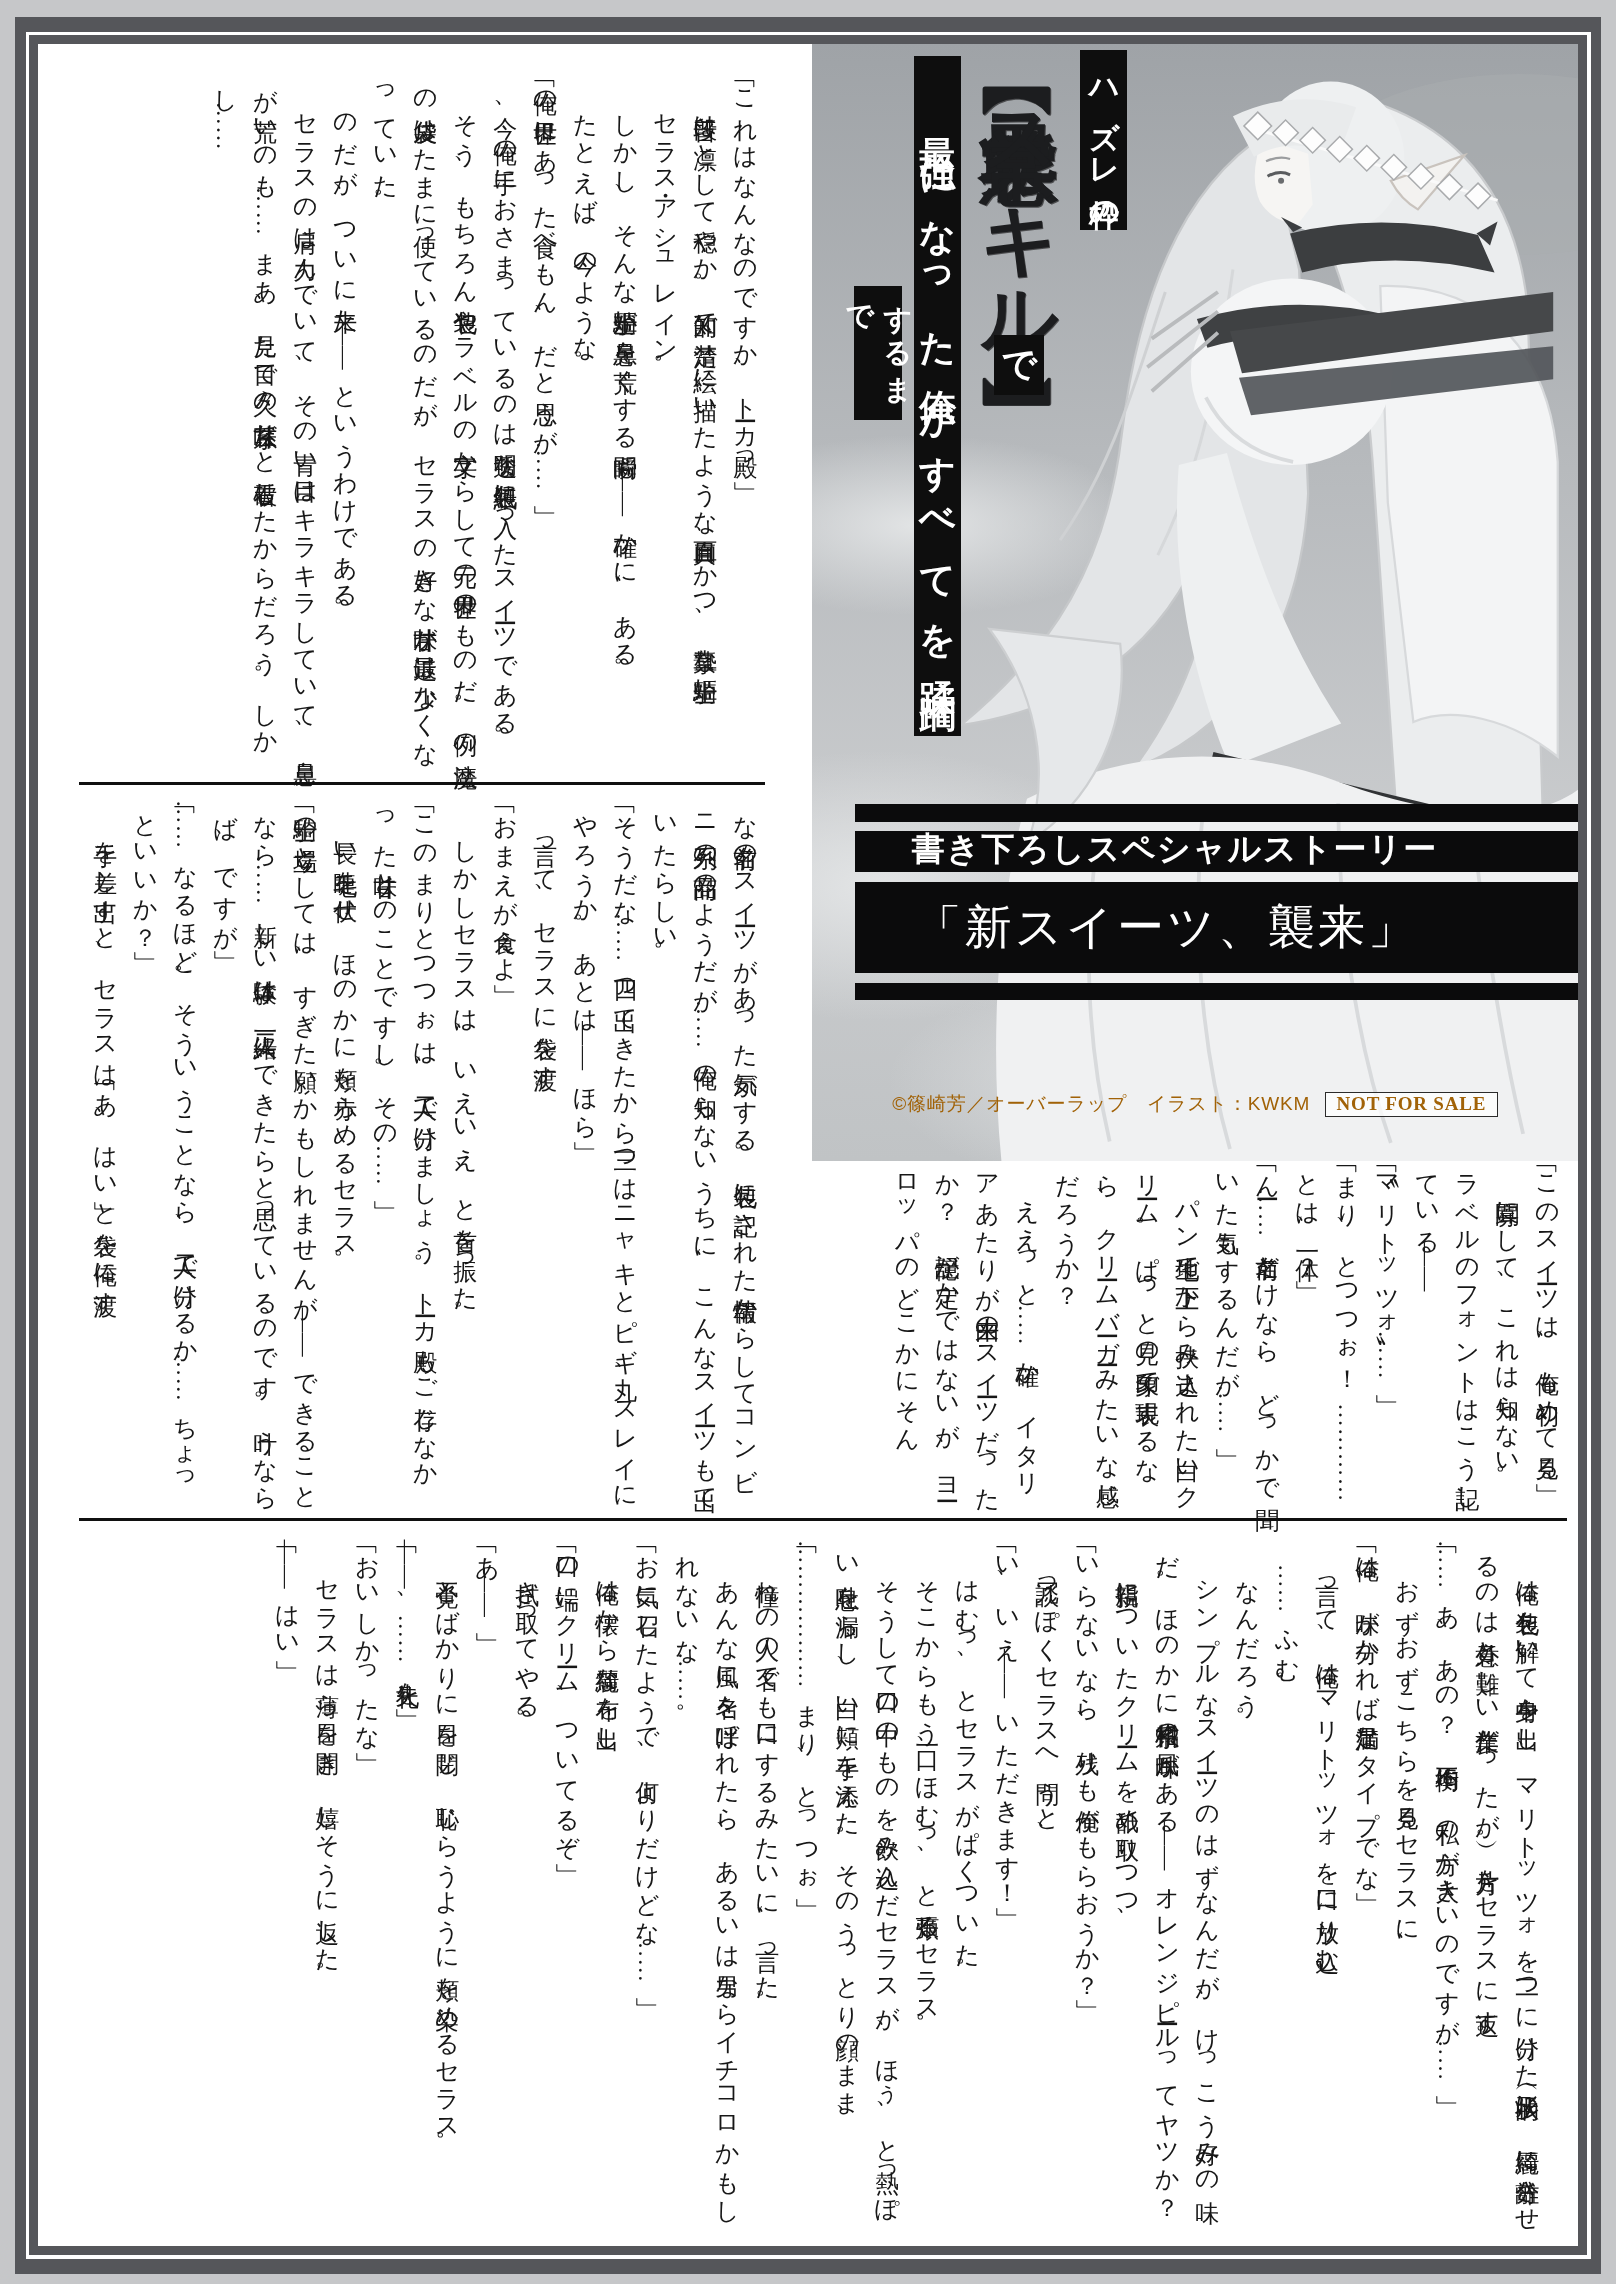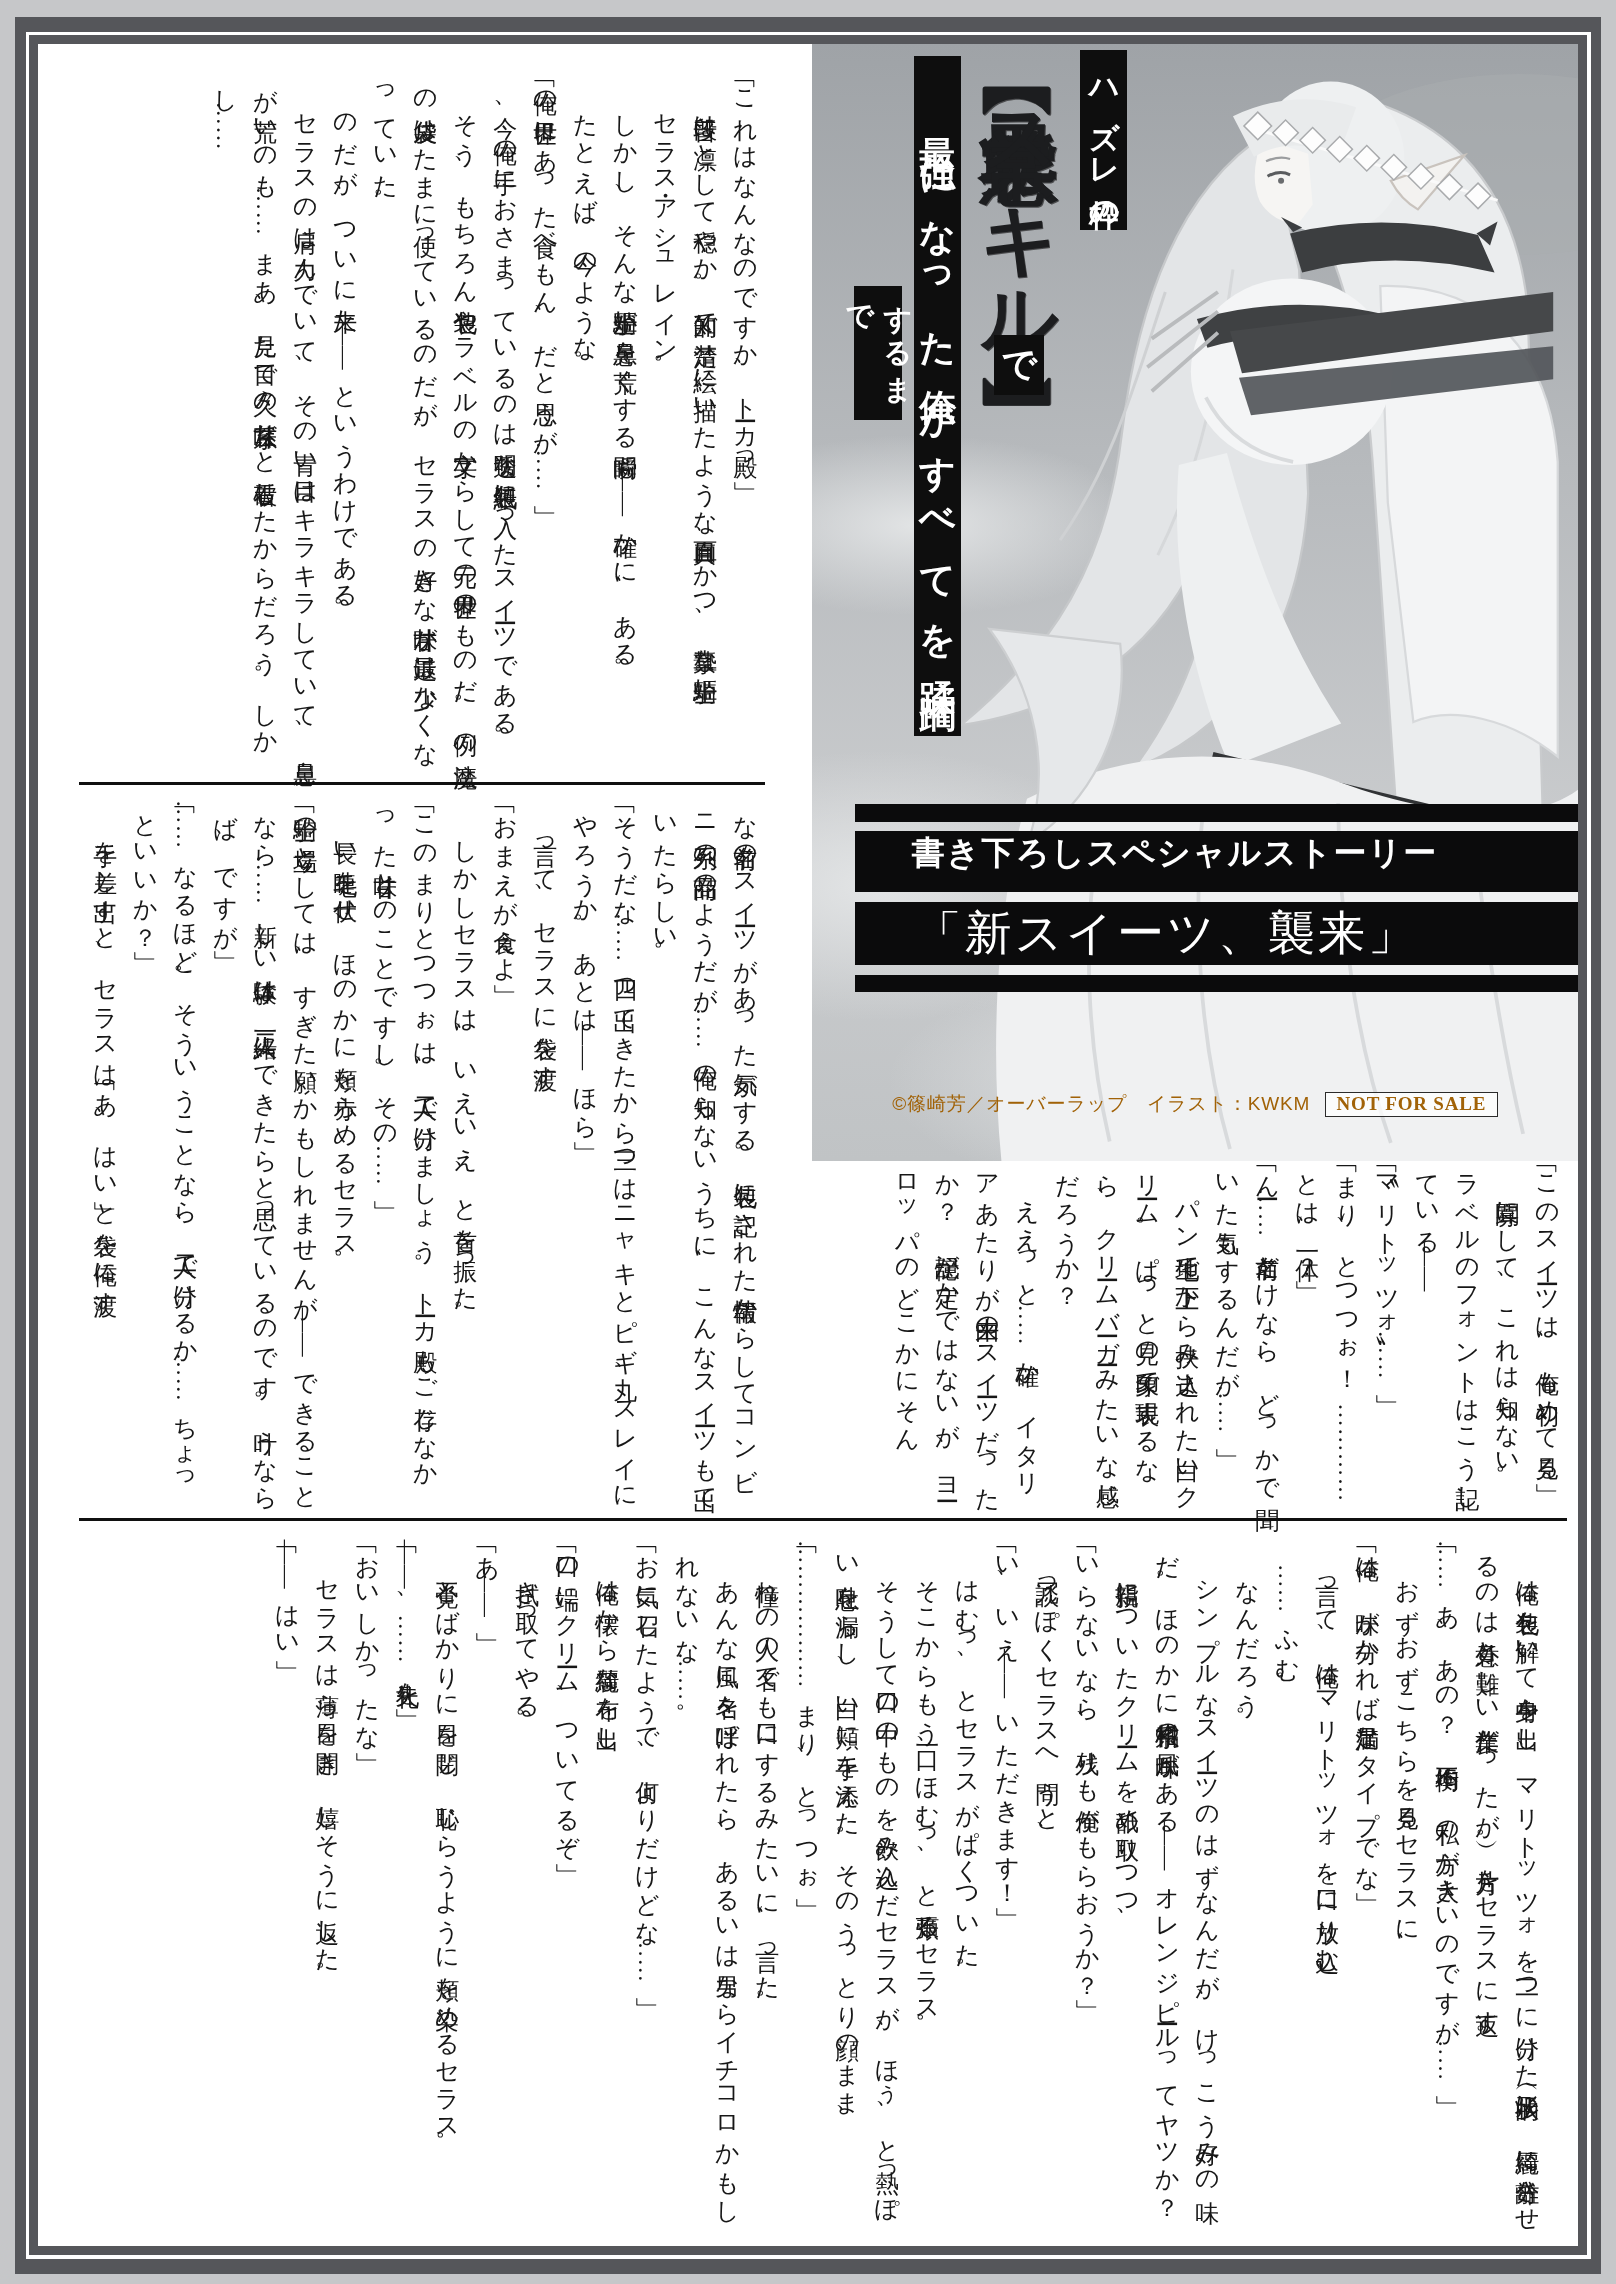"書き下ろしスペシャルストーリー" .bar-label { align-items: flex-start -> flex-end; height: 61px -> 41px }
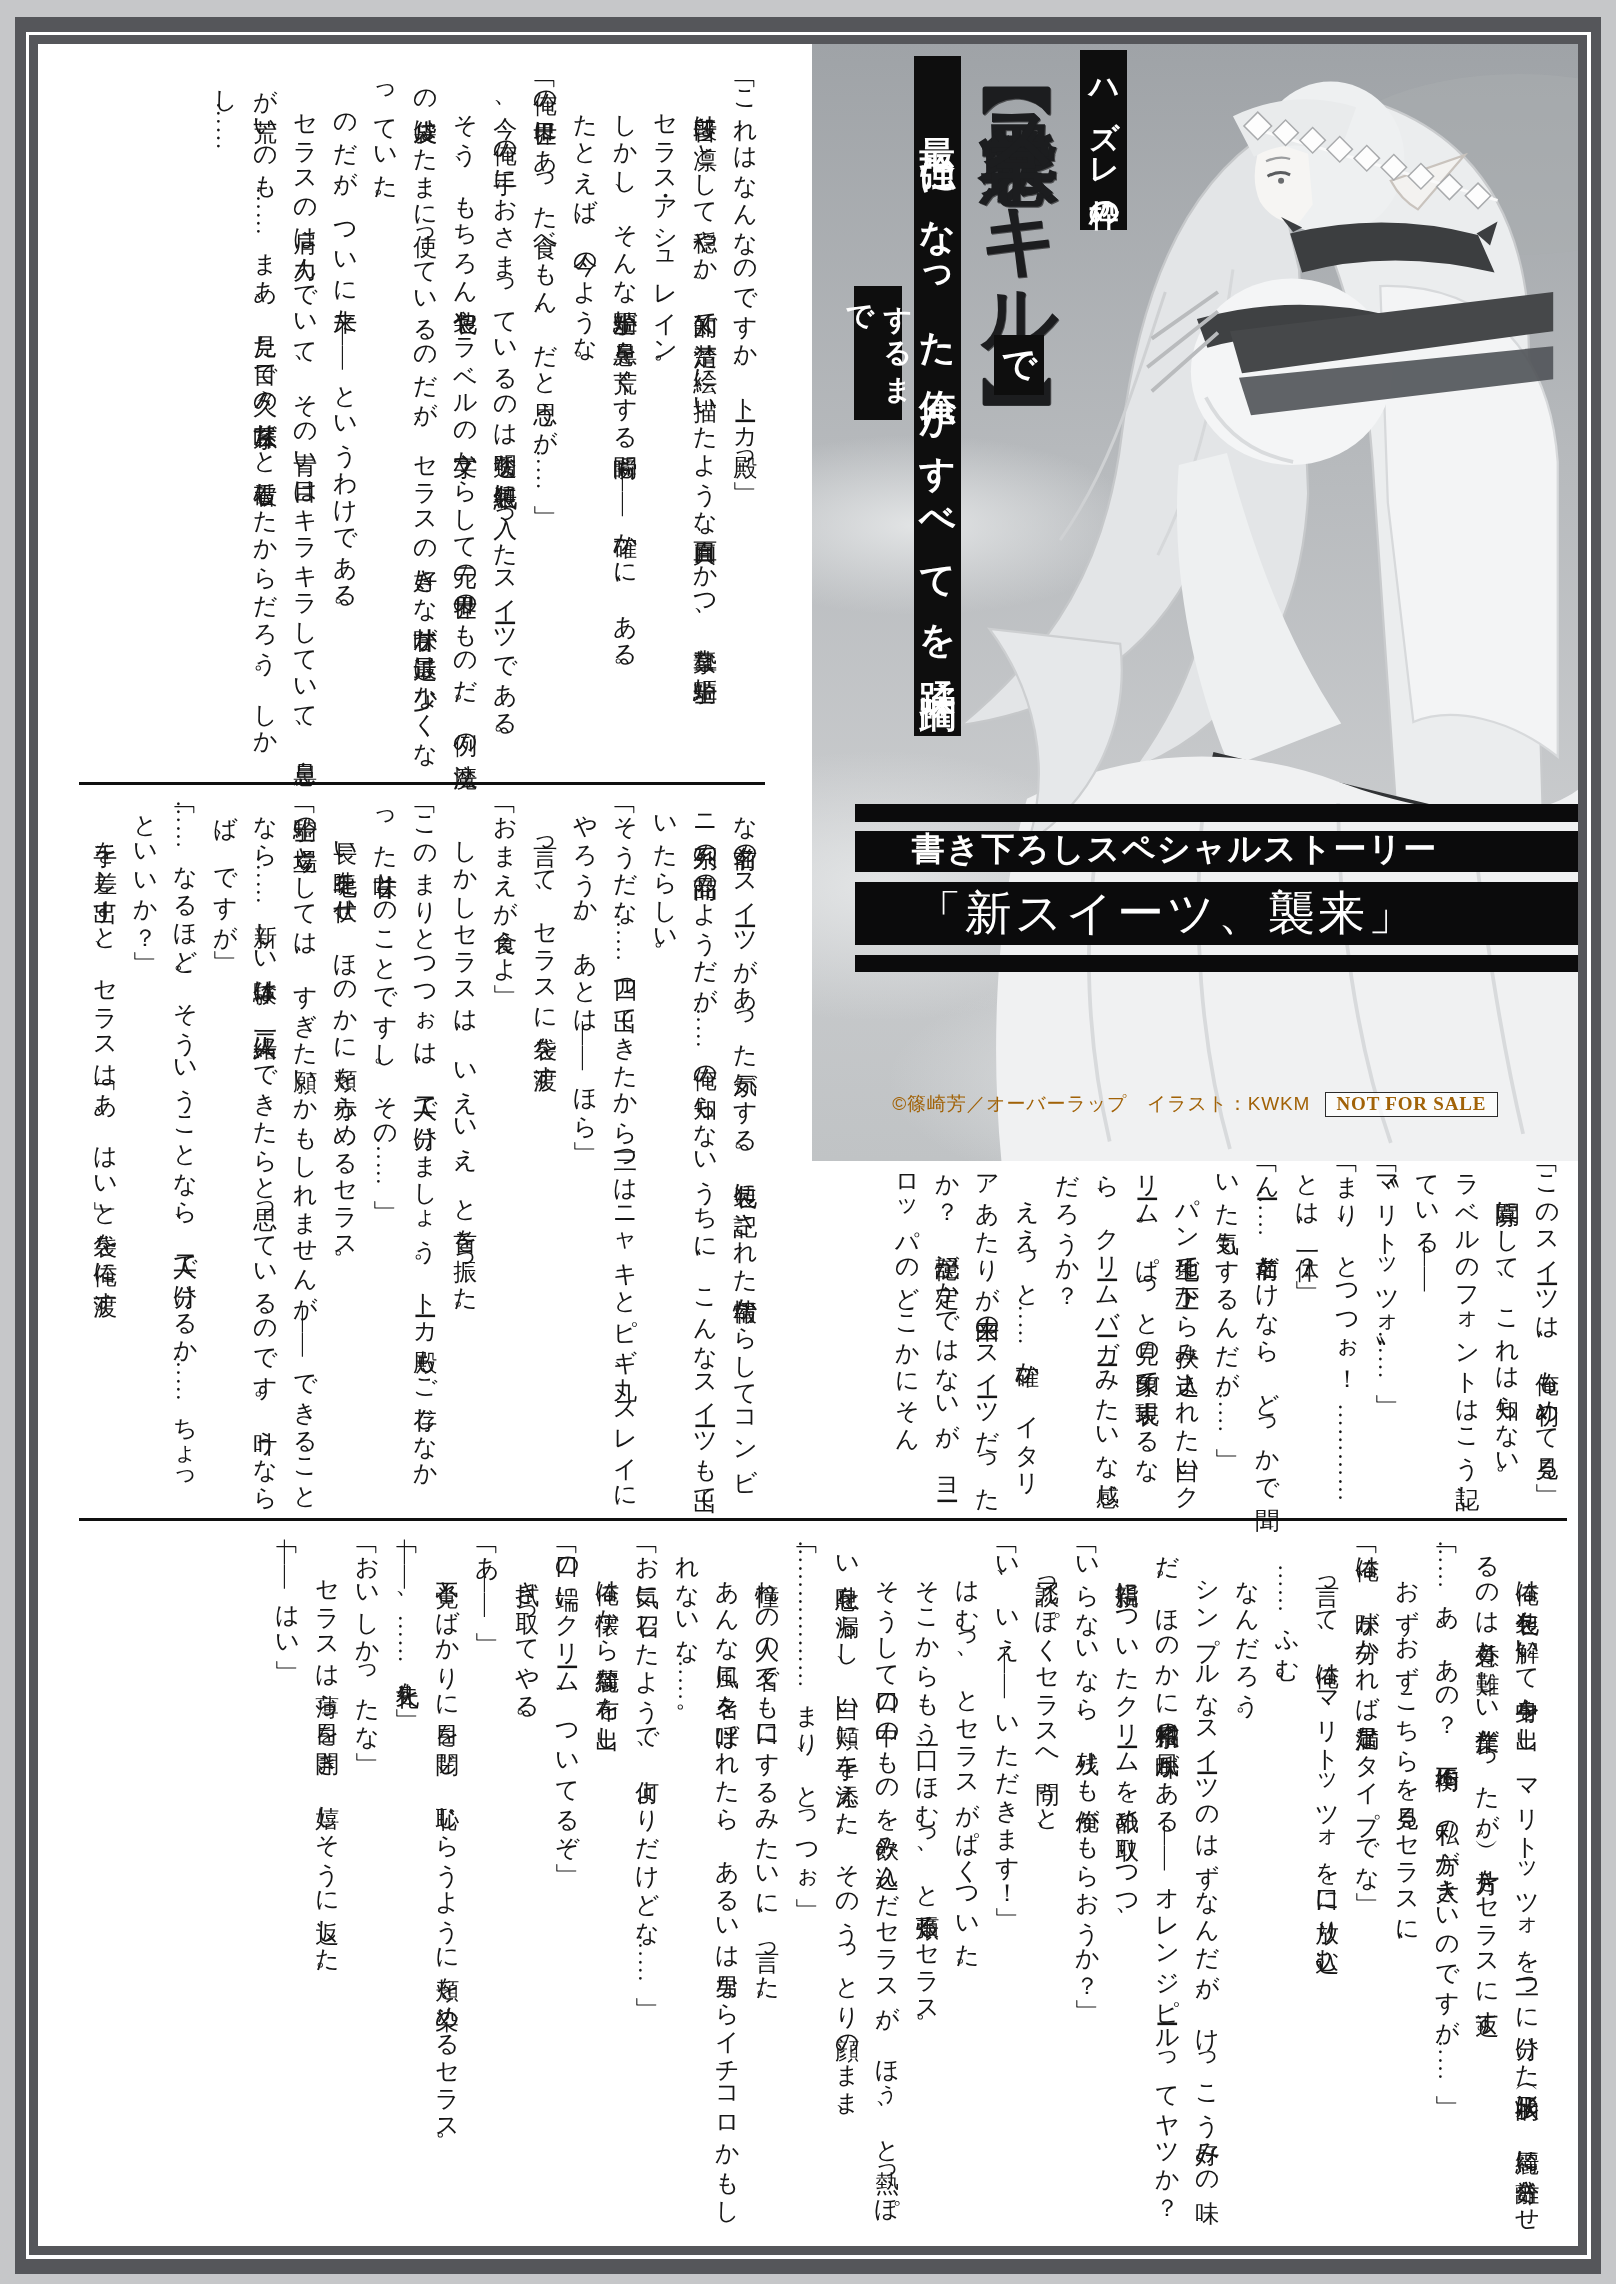"「新スイーツ、襲来」" .bar-story { height: 63px -> 91px }
